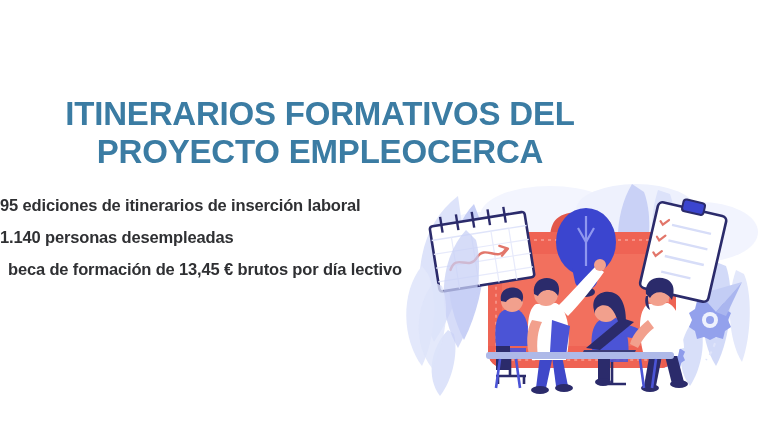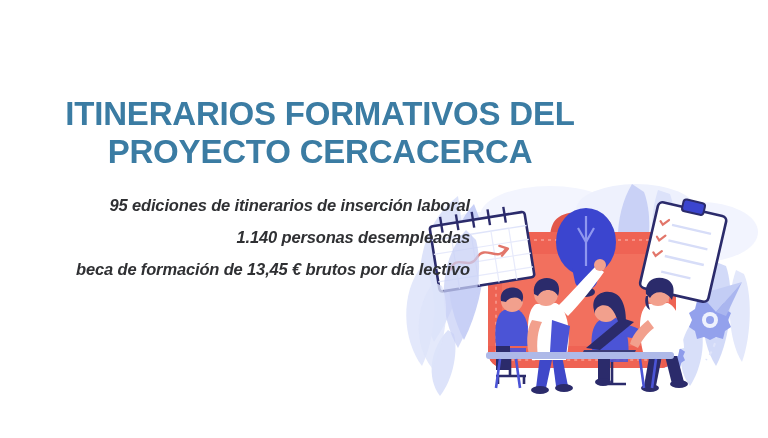"PROYECTO CERCA" span.title-emph { text: CERCA -> EMPLEO }
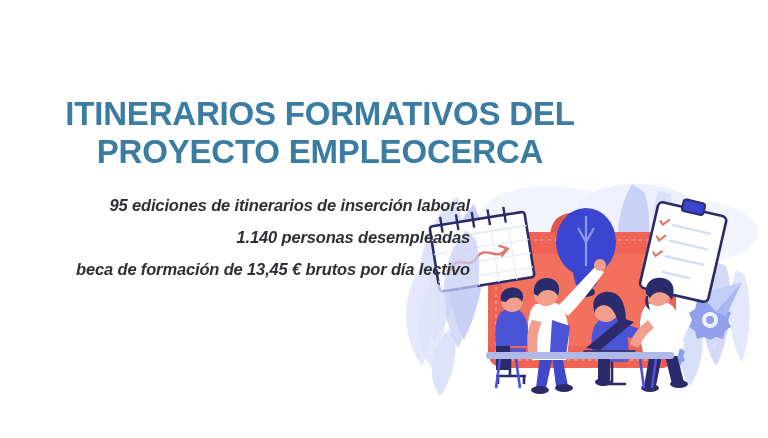"95 ediciones de itinerarios de" #facts { font-style: italic -> none; text-align: right -> left }
